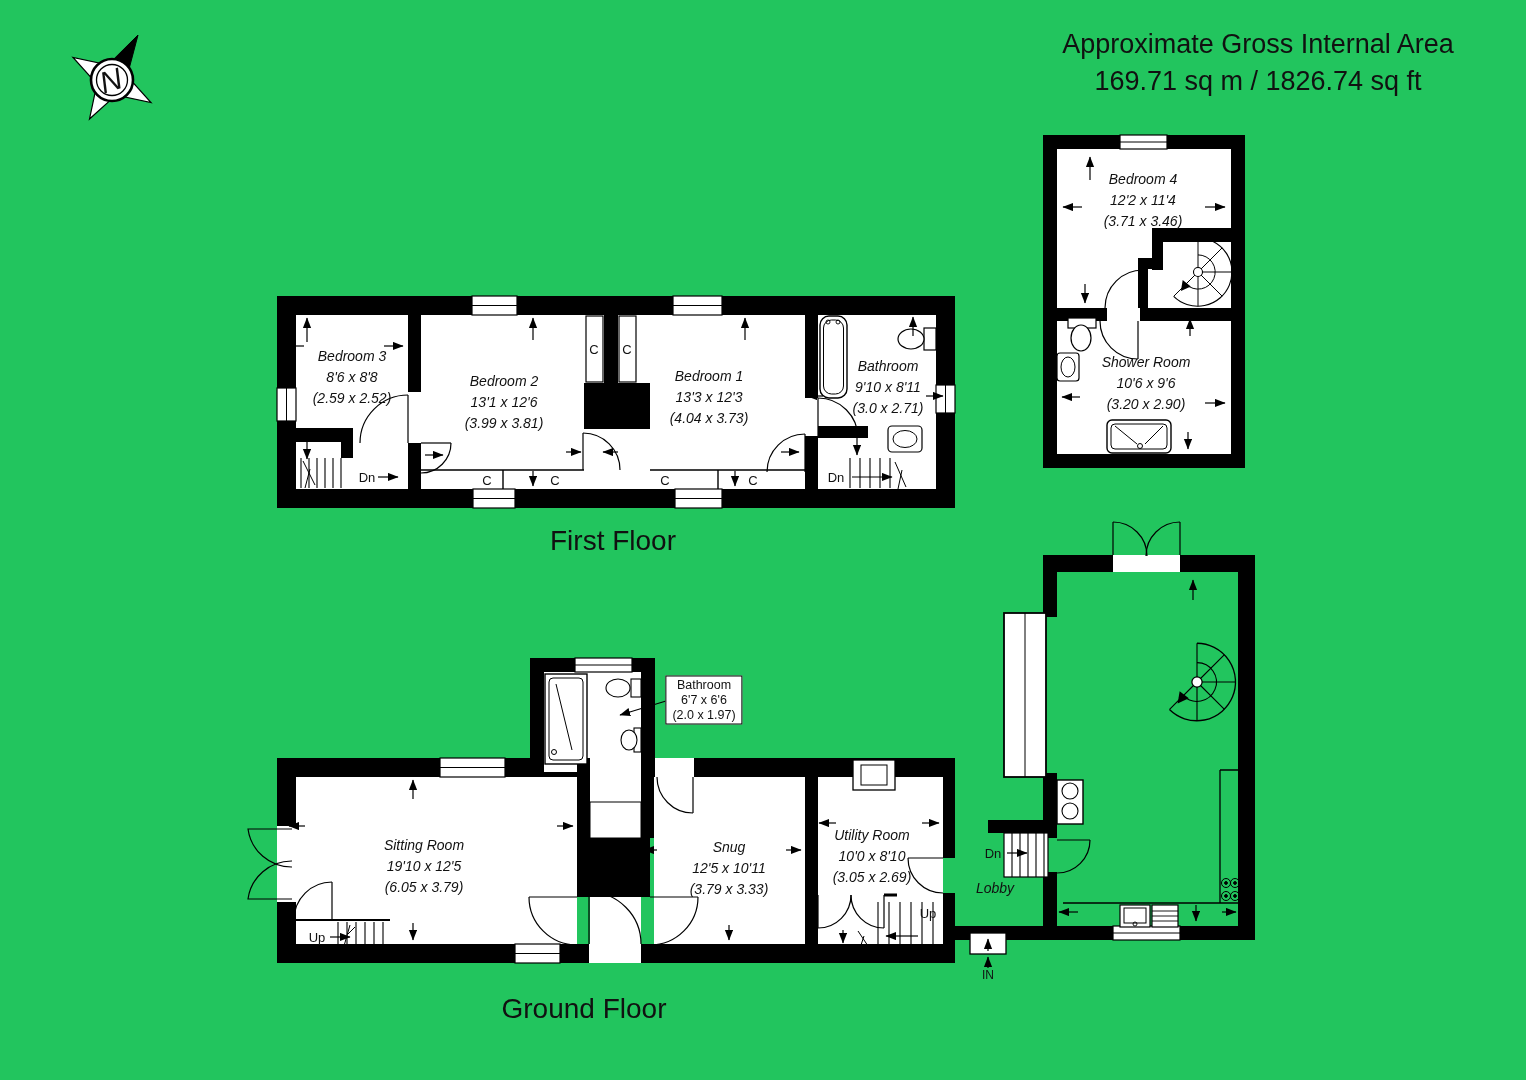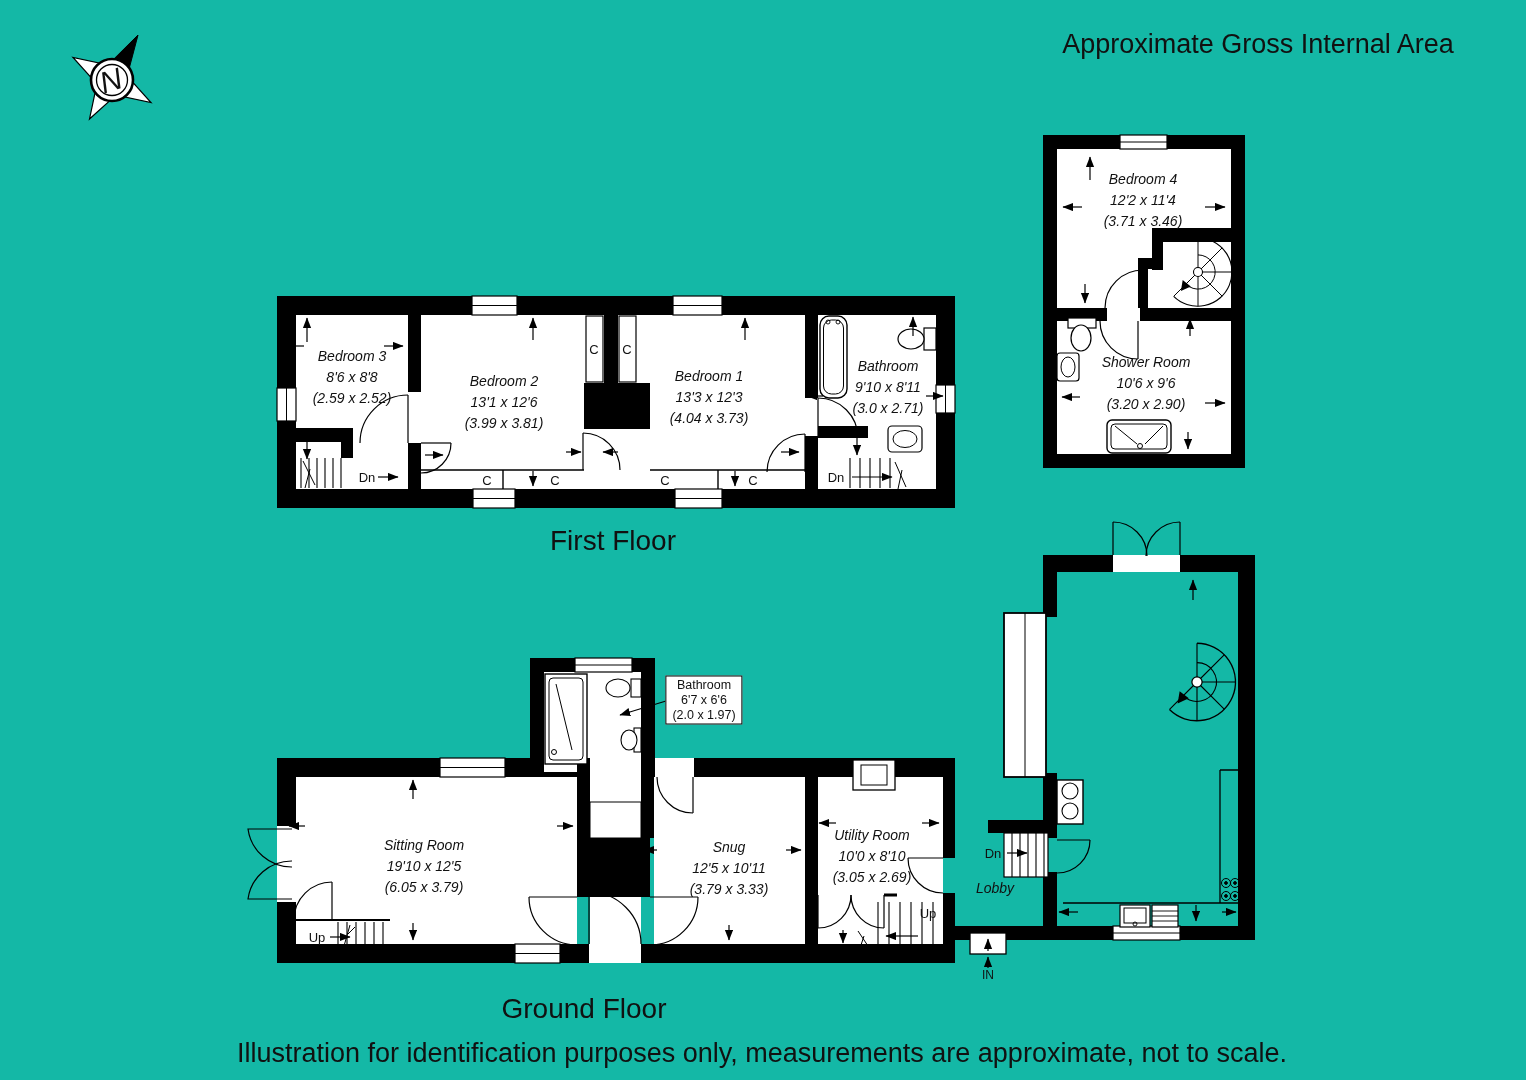"Approximate Gross Internal Area" .canvas { background: #14b8a6 -> #22c55e }
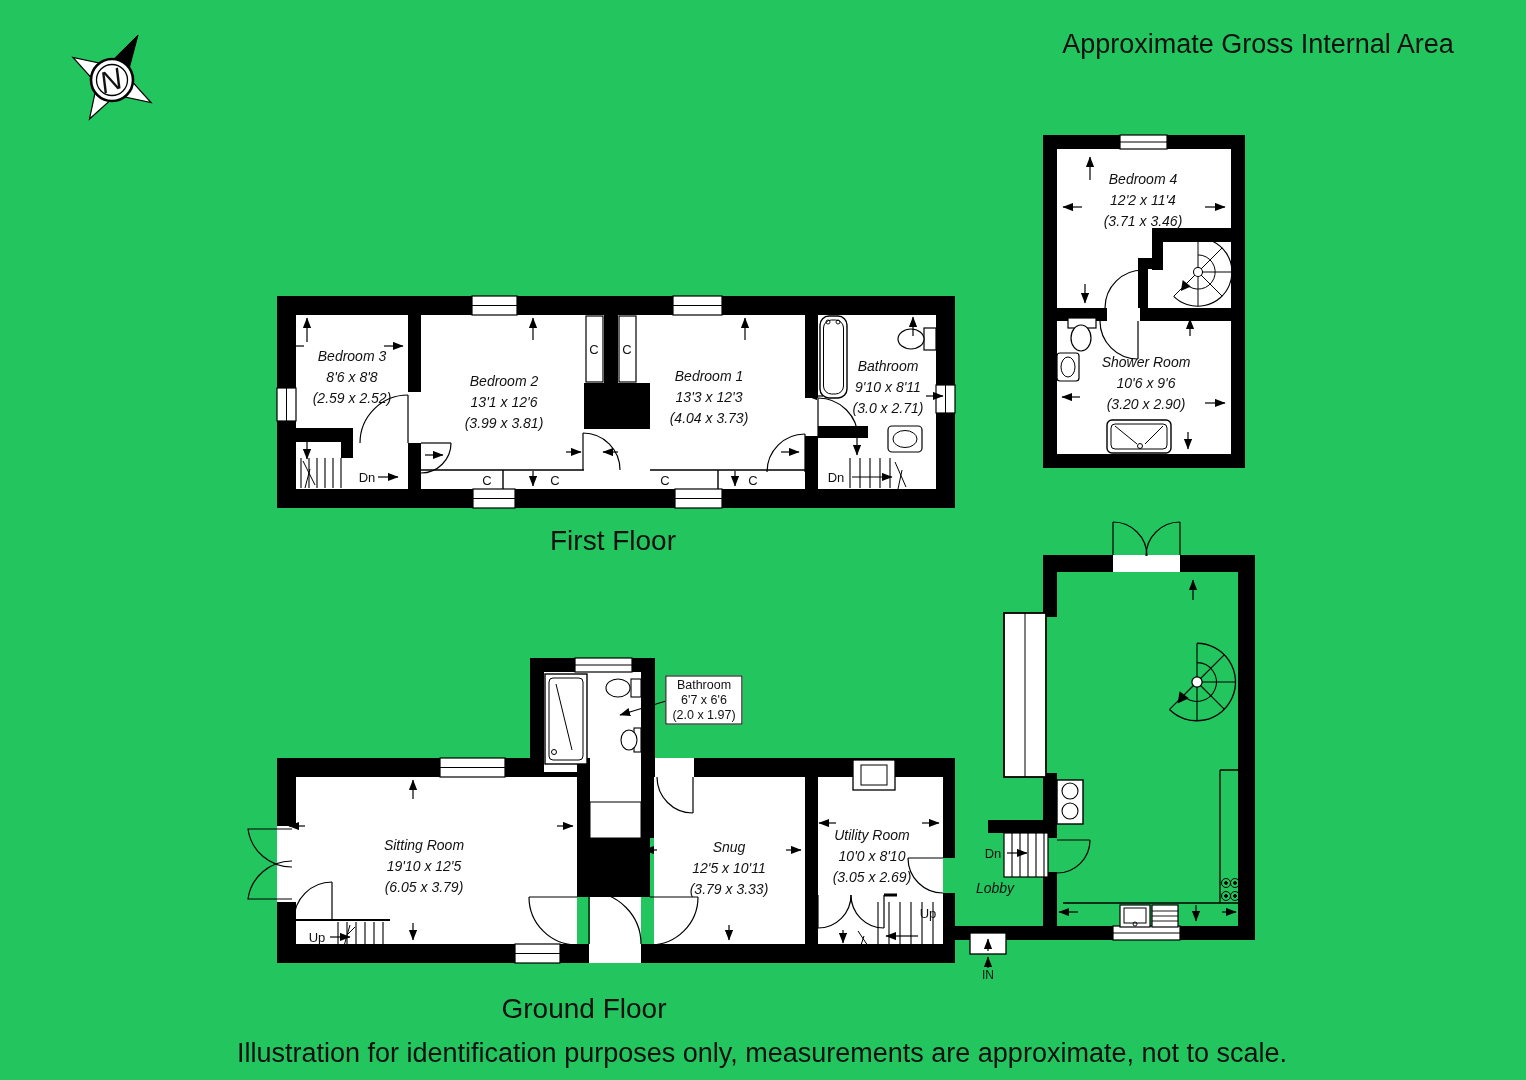"169.71 sq m / 1826.74" div.lbl { html: none -> <div>169.71 sq m / 1826.74 sq ft</div> }
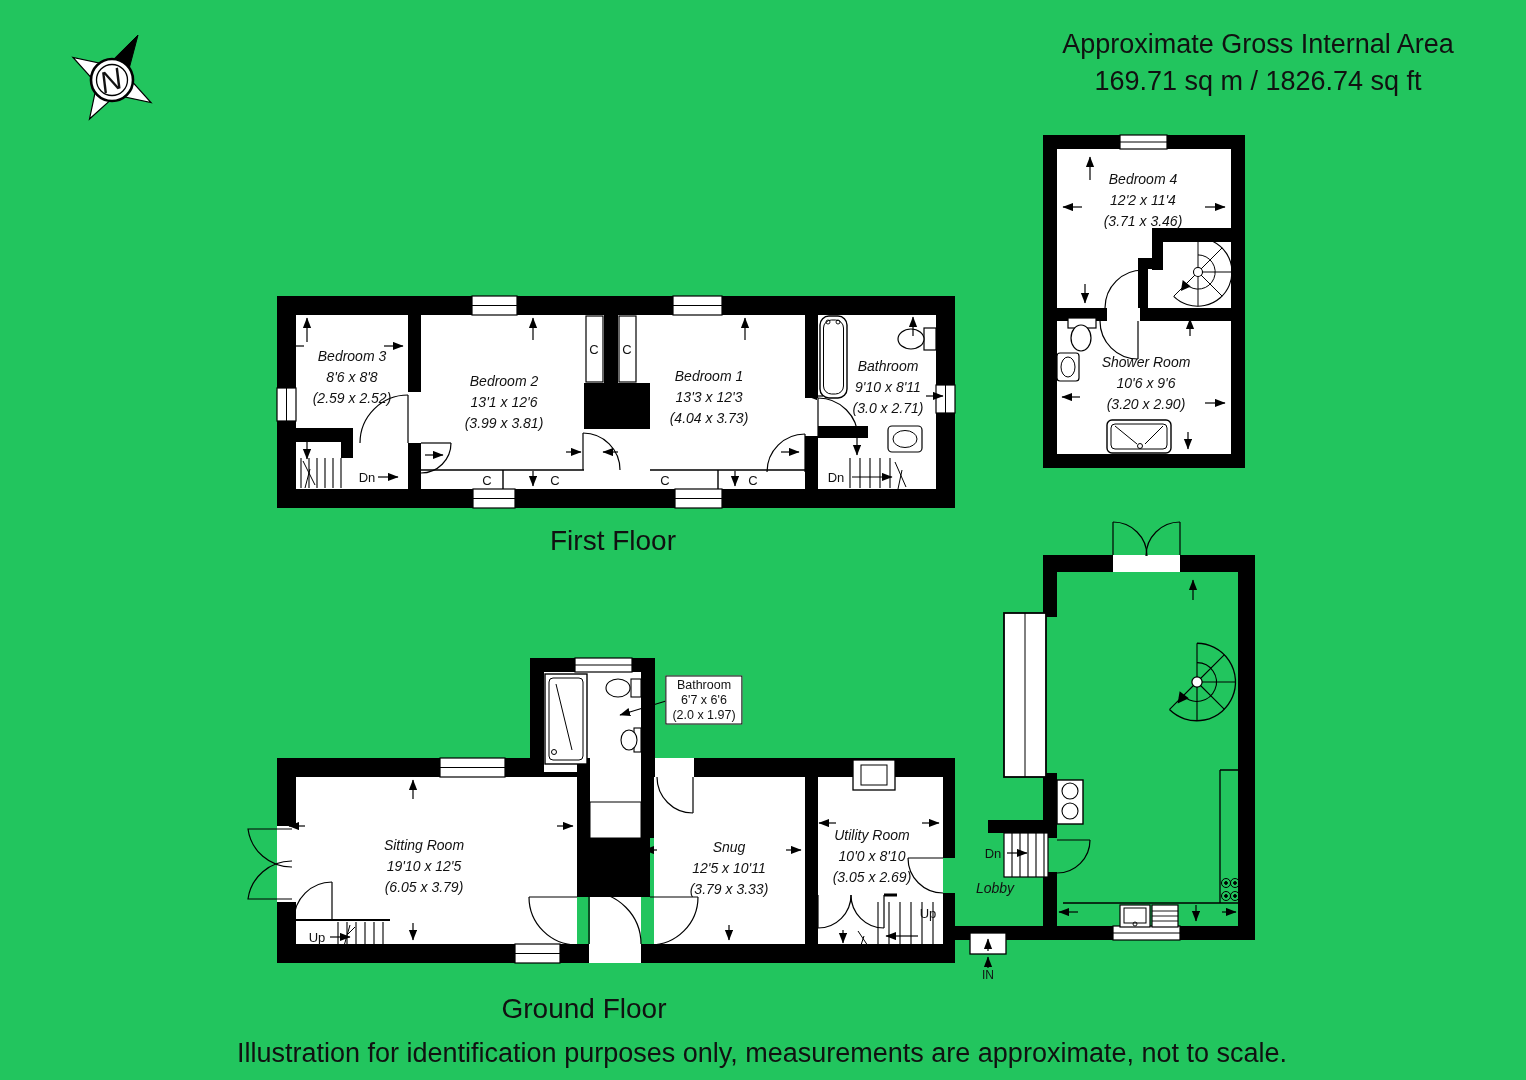"Illustration for identification purposes" div.lbl { html: <div>Illustration for identification purposes only, measurements are approximate, not to scale.</div> -> none }
